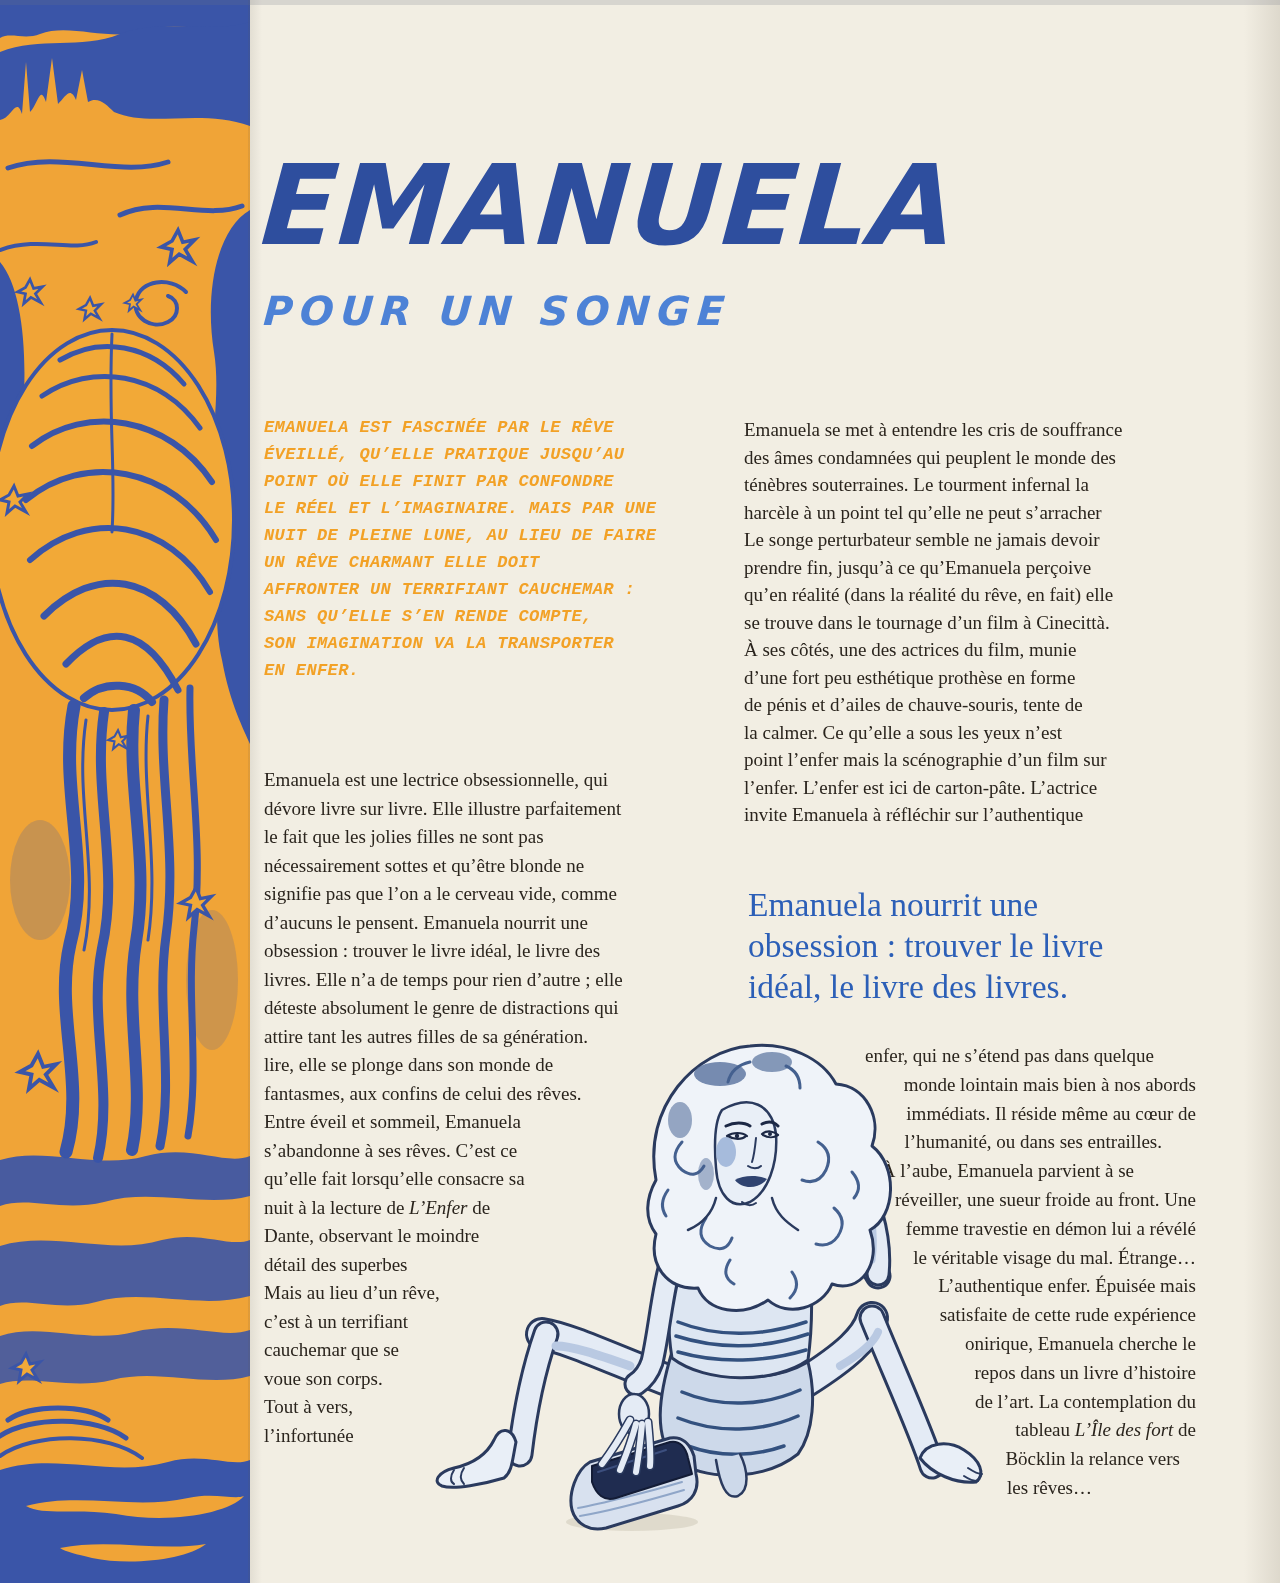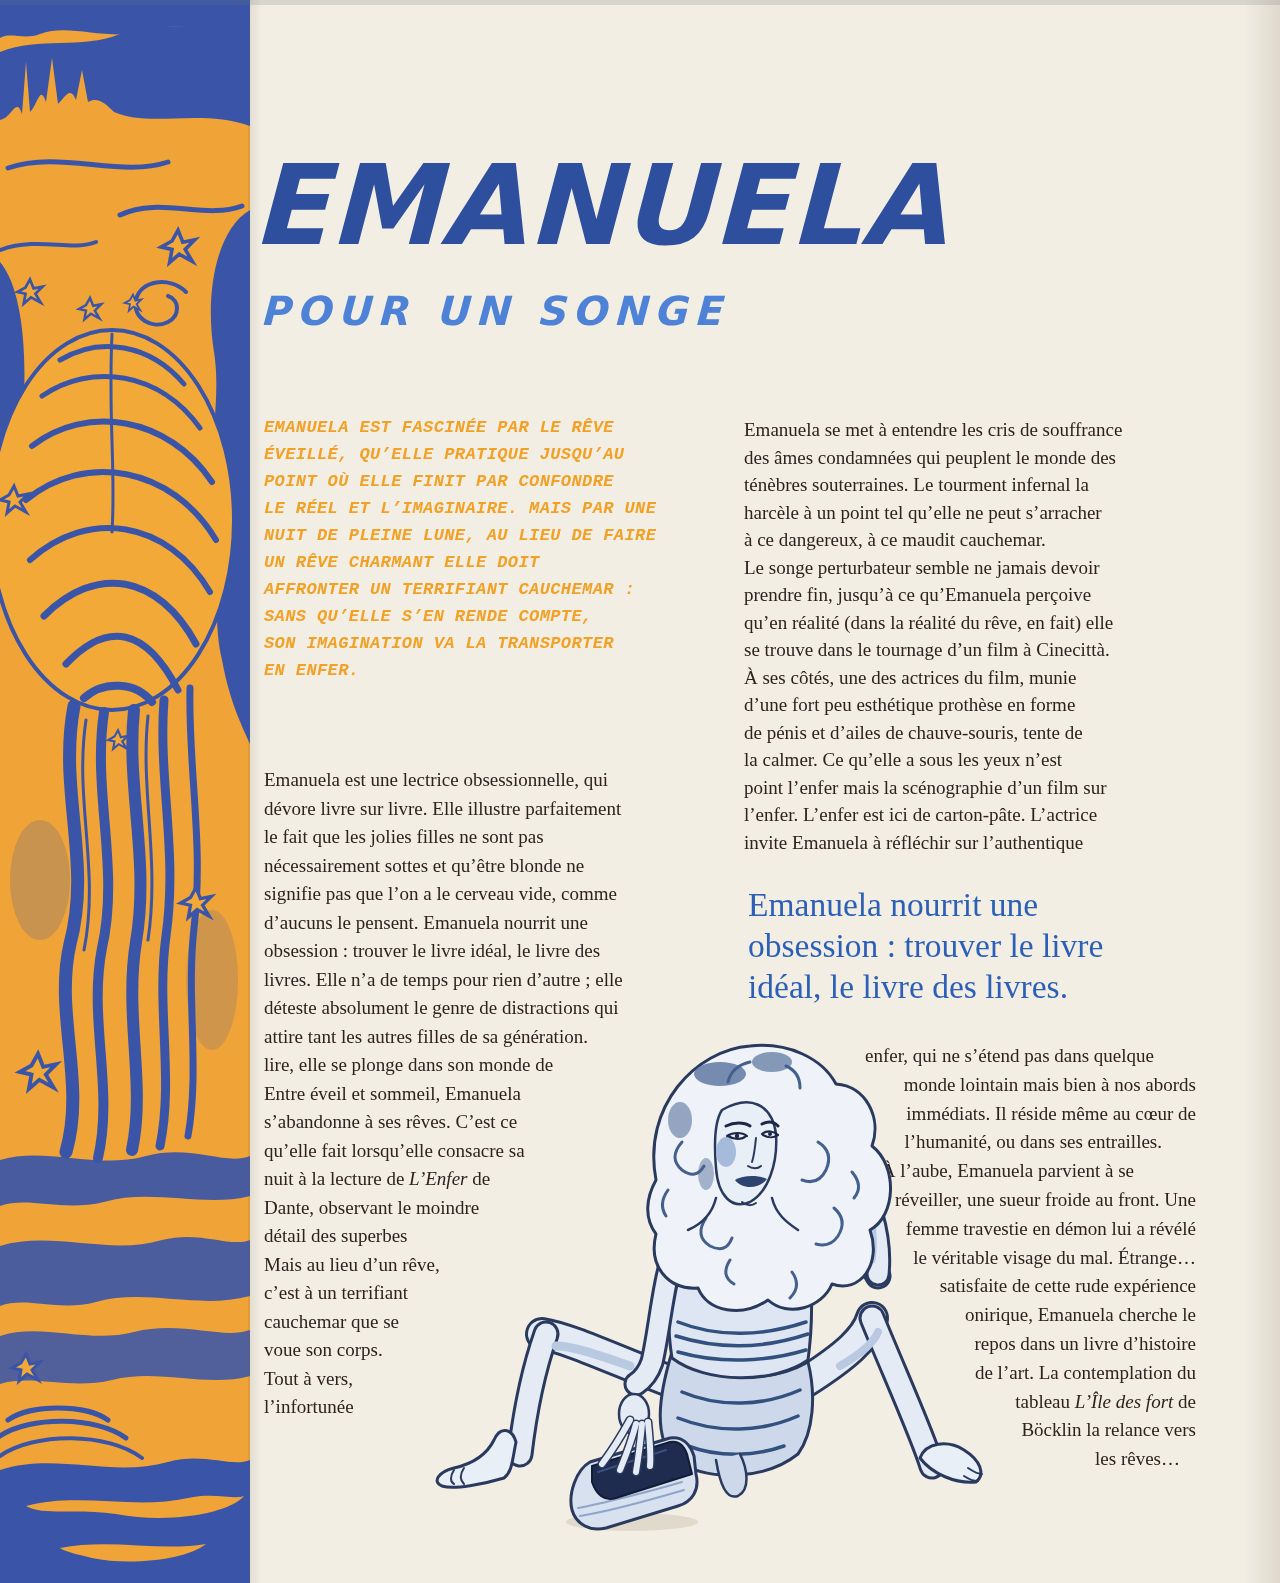"à ce dangereux, à ce" div.line { html: <div><span>à ce dangereux, à ce maudit cauchemar.</span></div> -> none }
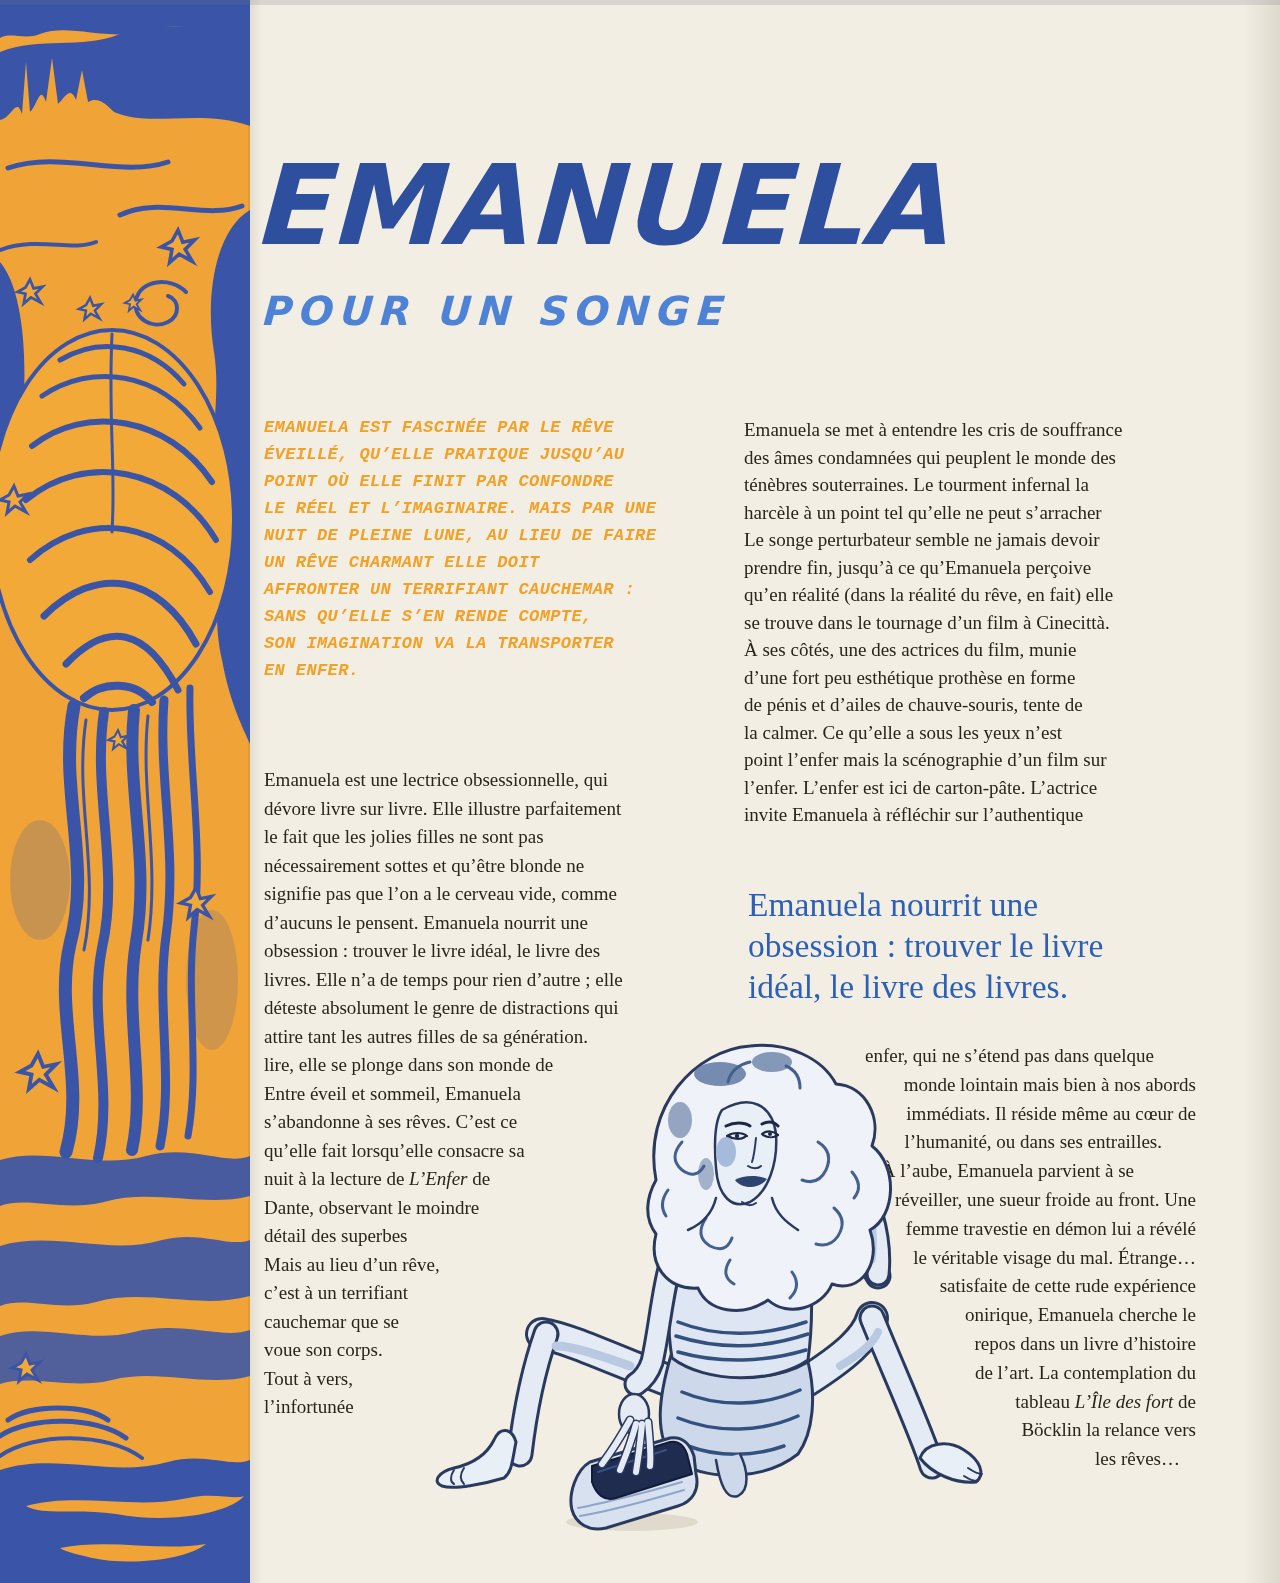"fantasmes, aux confins de celui" div.line { html: none -> <div><span>fantasmes, aux confins de celui des rêves.</span></div> }
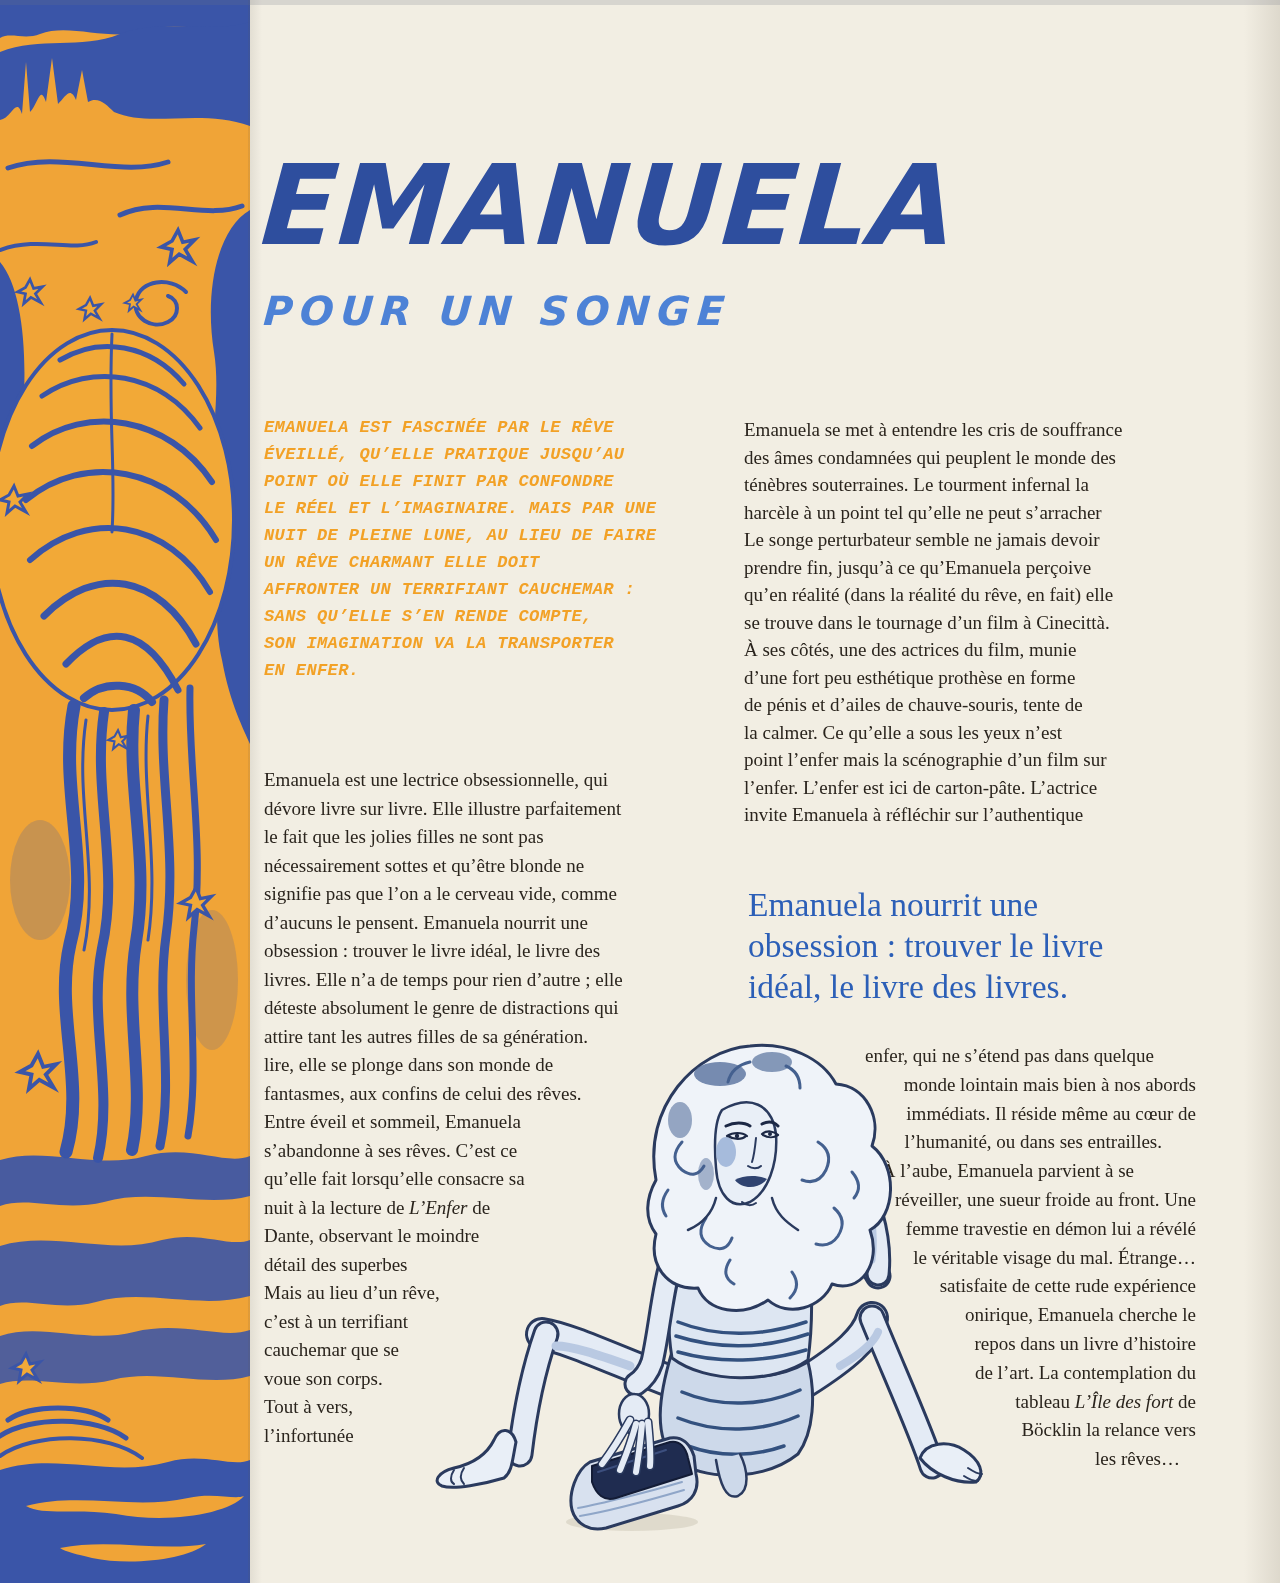"L’authentique enfer. Épuisée mais" div.line { html: none -> <div><span>L’authentique enfer. Épuisée mais</span></div> }
